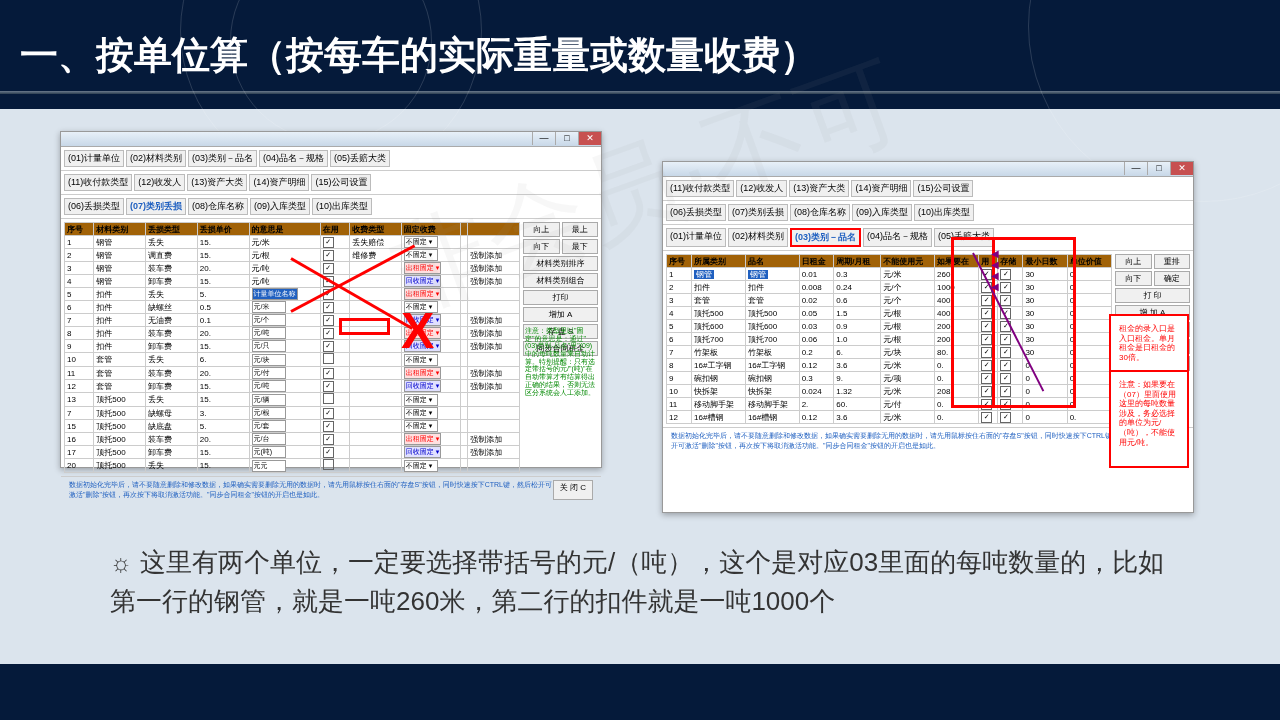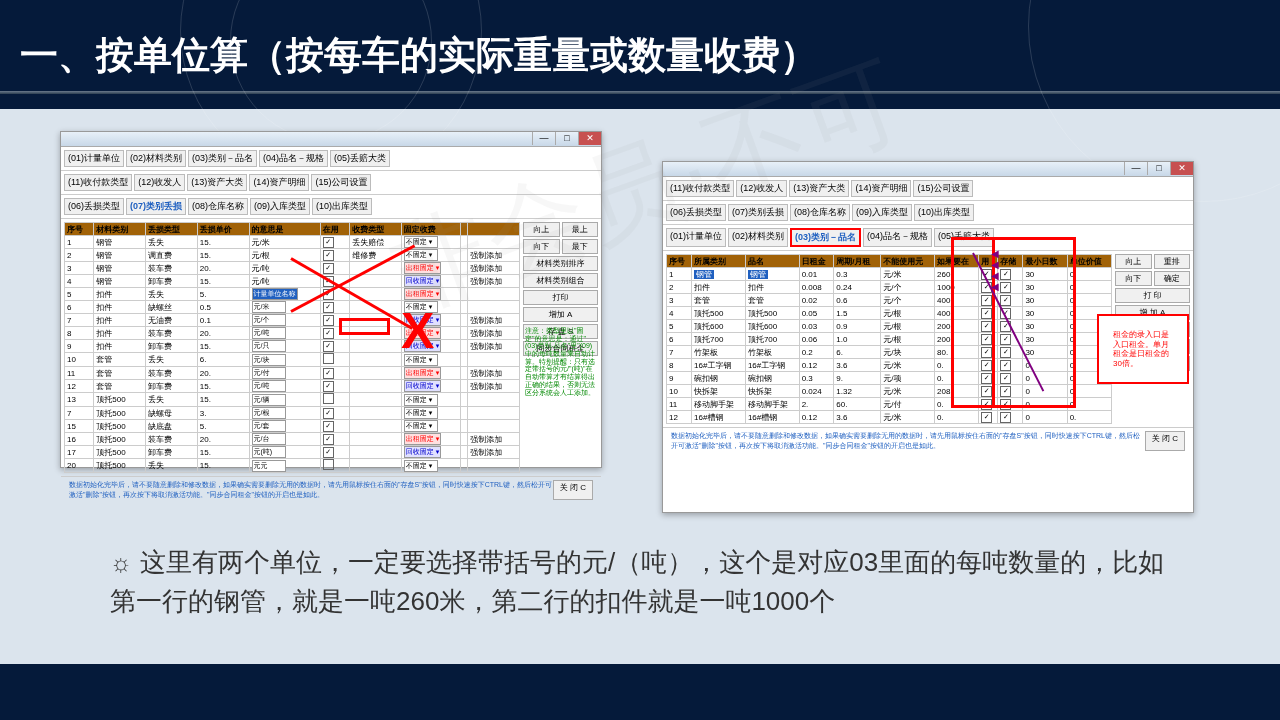"租金的录入口是入口租金。单月租金是日租金的30倍。" .redcallout { padding: 14px -> 8px }
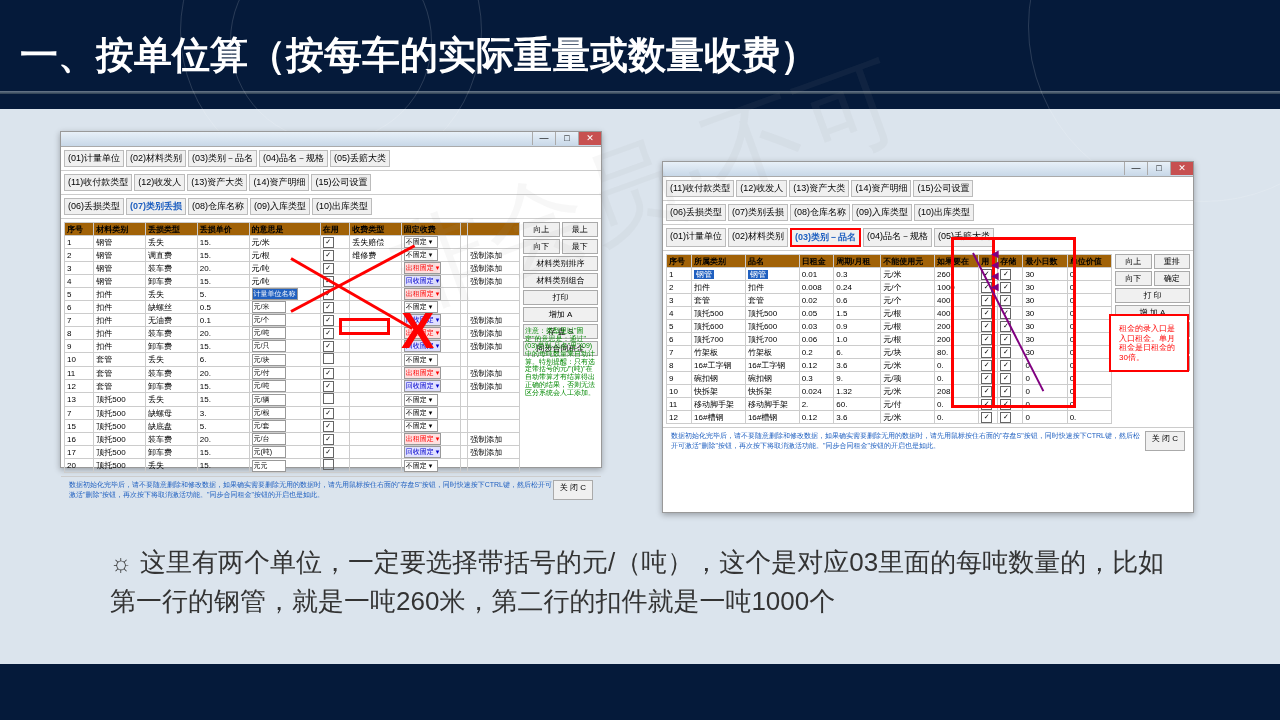"注意：如果要在（07）里面使用这里的每吨数量涉及，务必选择的单位为元/（吨），不" div.redcallout { html: none -> <div>注意：如果要在（07）里面使用这里的每吨数量涉及，务必选择的单位为元/（吨），不能使用元/吨。</div> }
